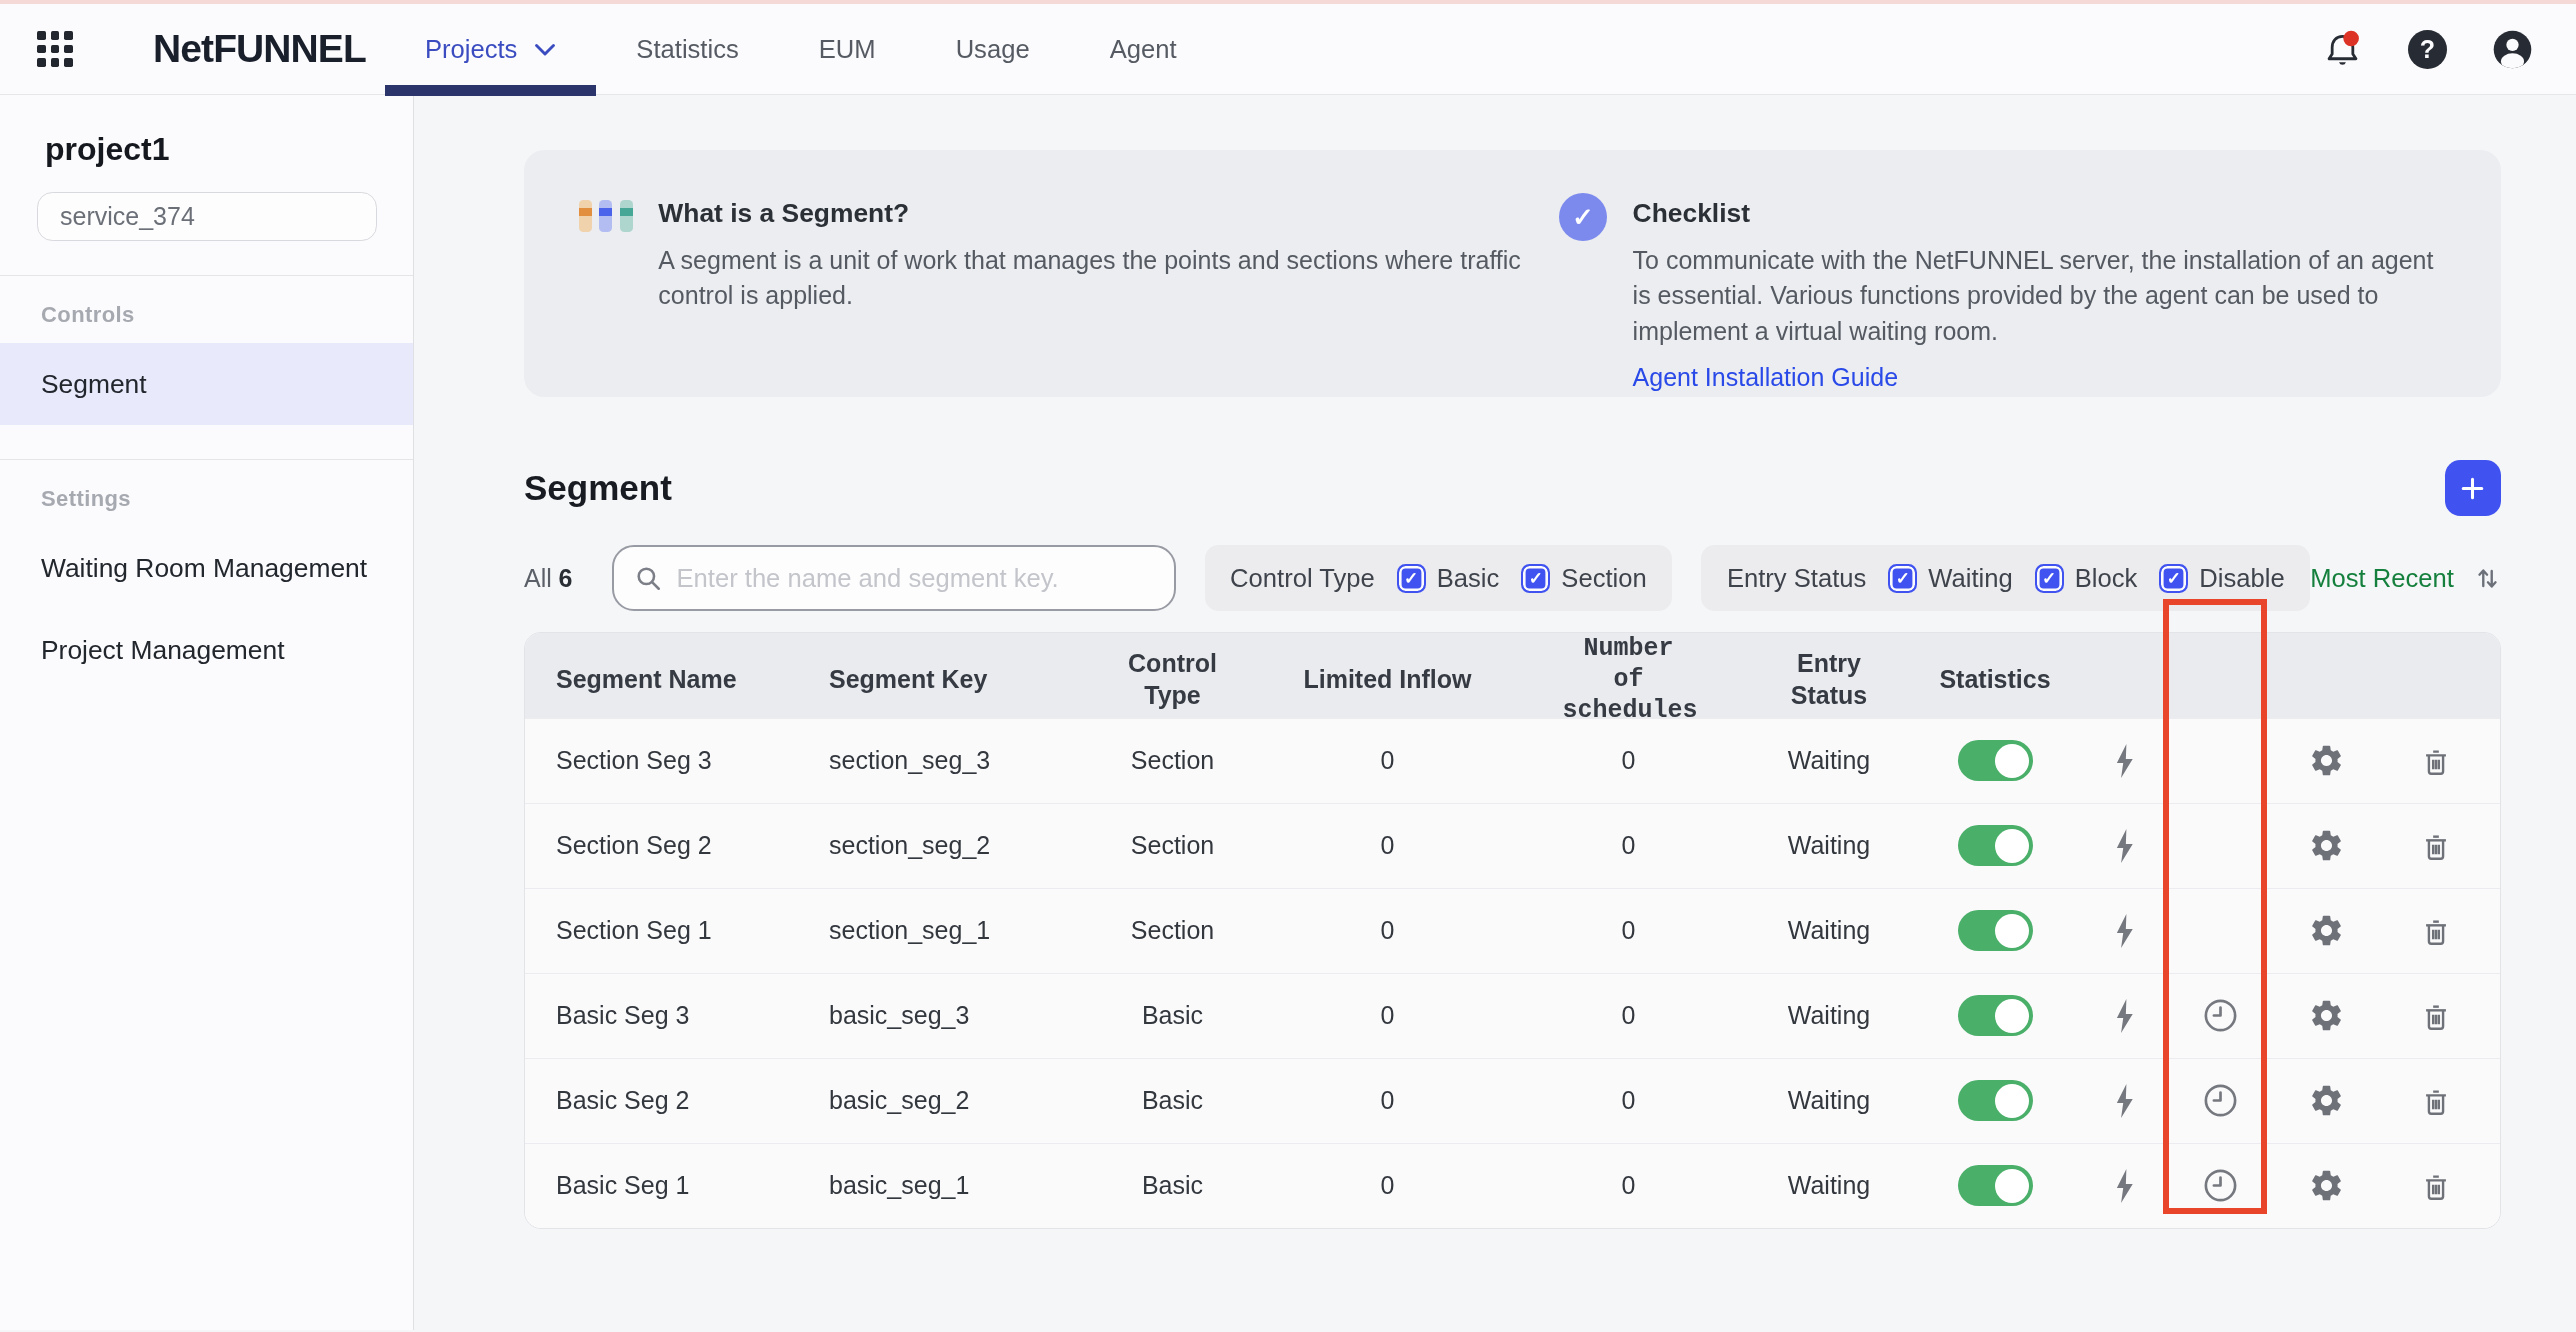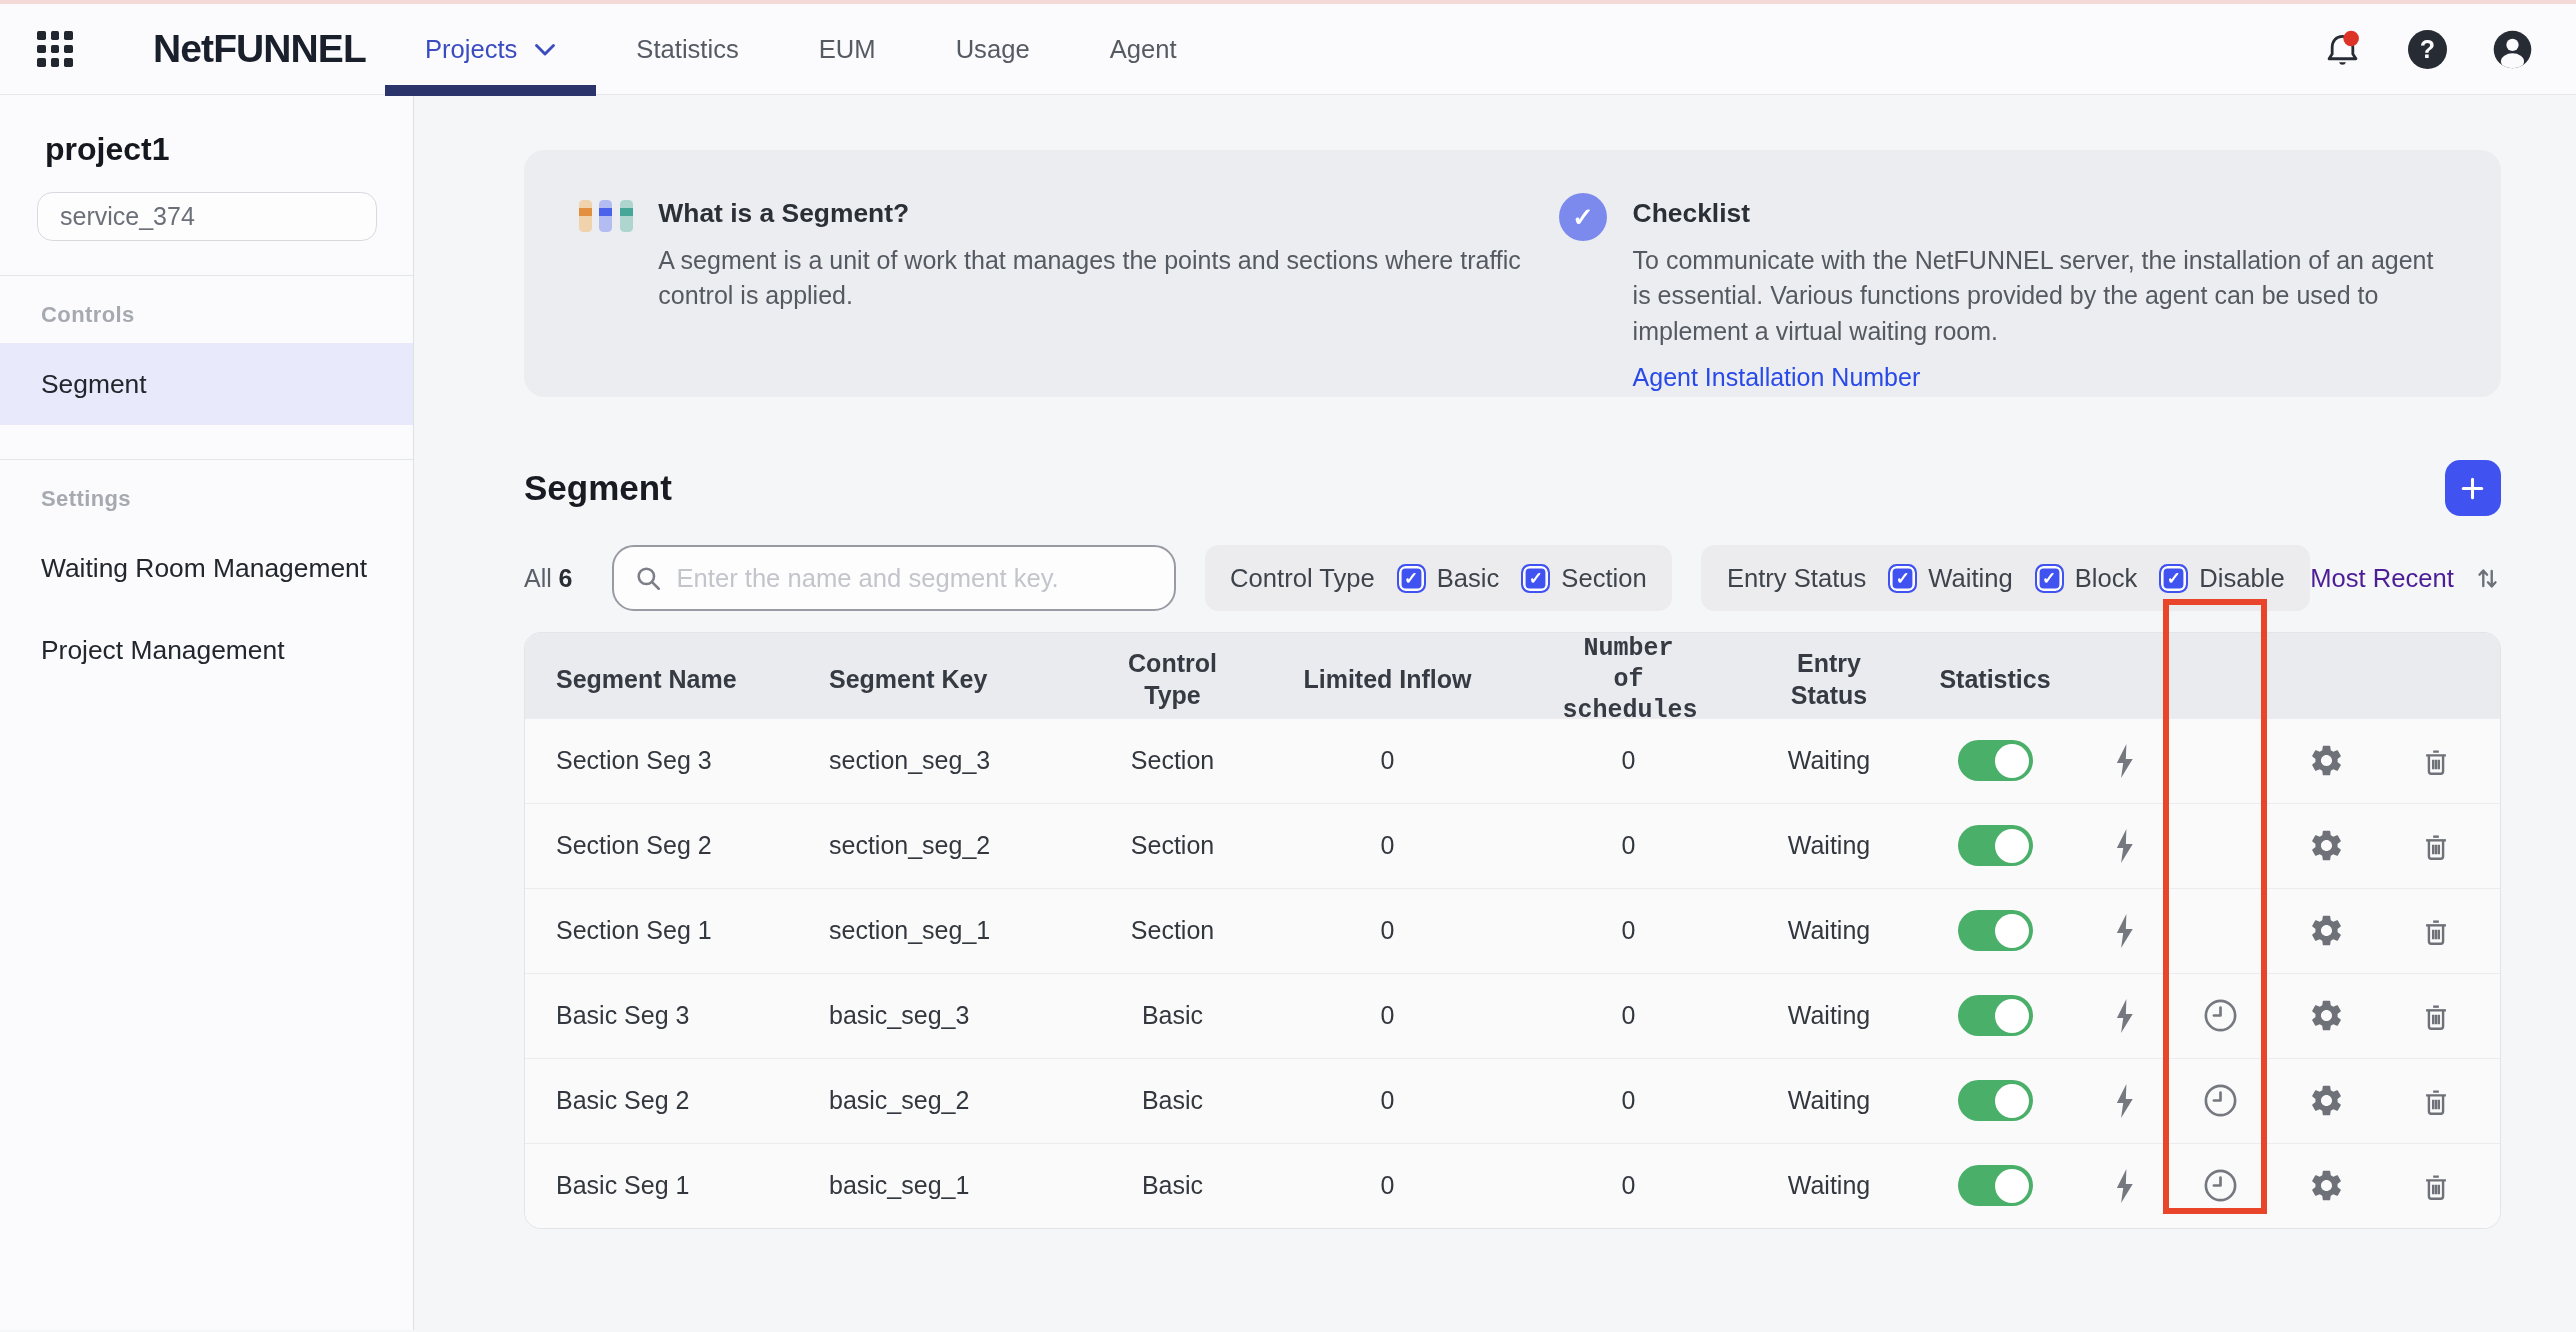"Agent Installation Number" a.card-link { text: Number -> Guide }
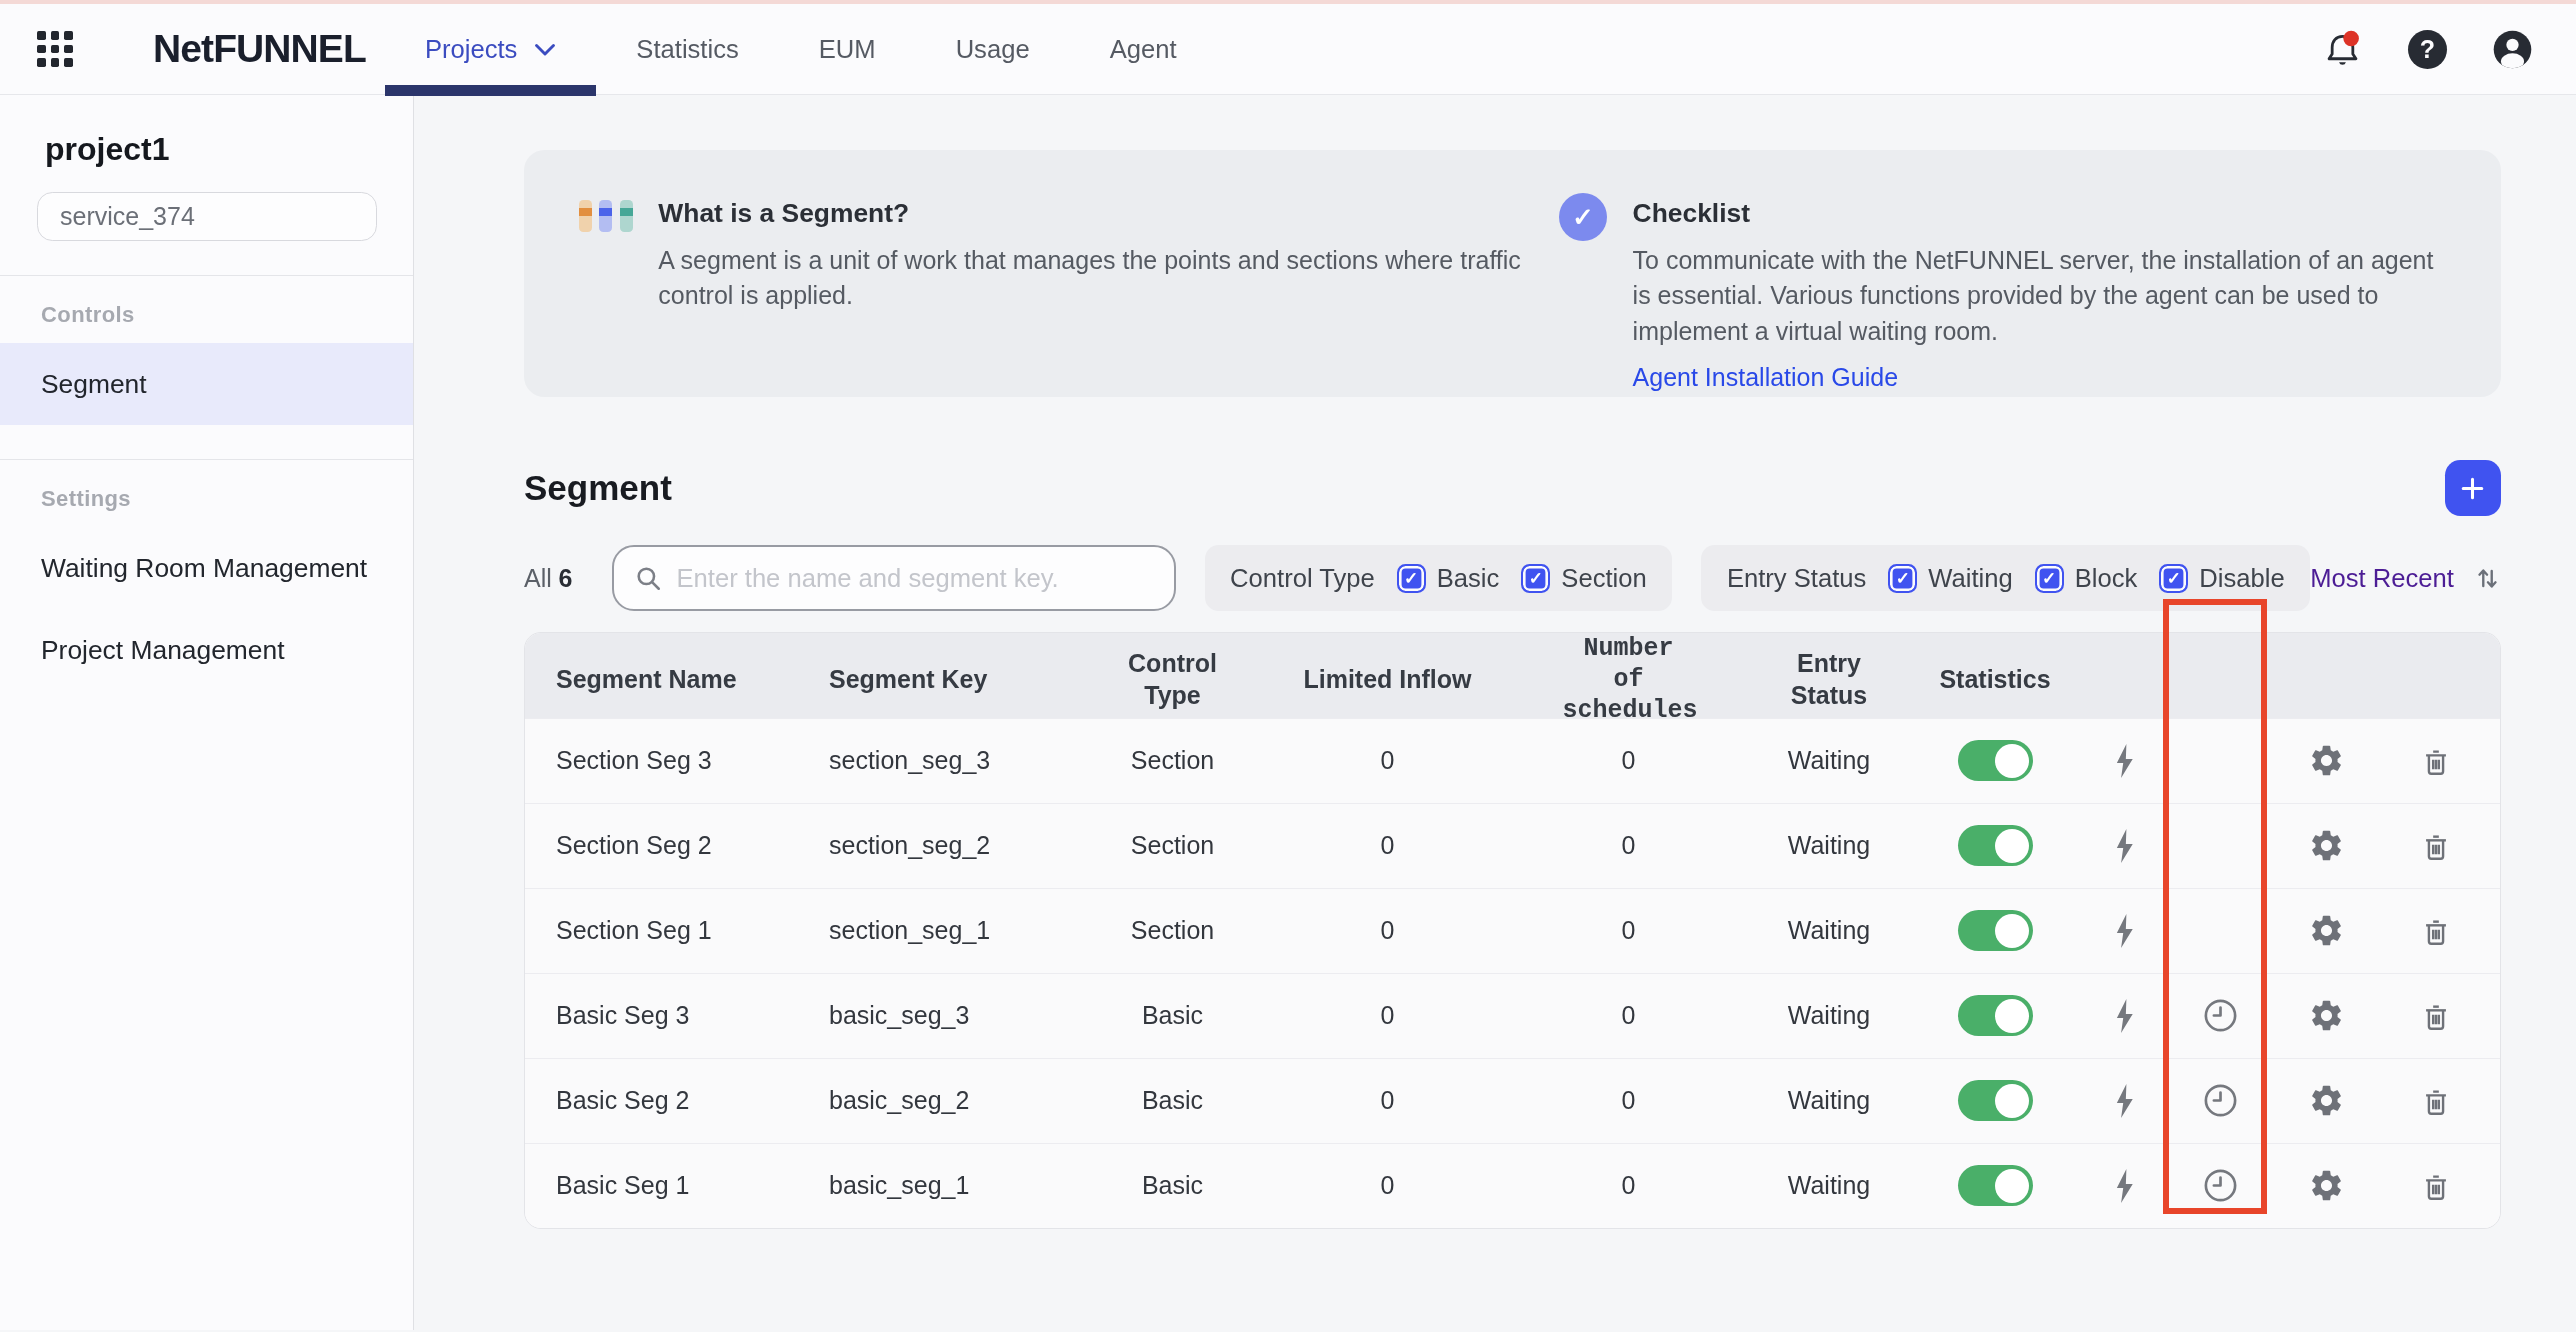"Most Recent" .sort { color: #4c1d95 -> #15803d }
